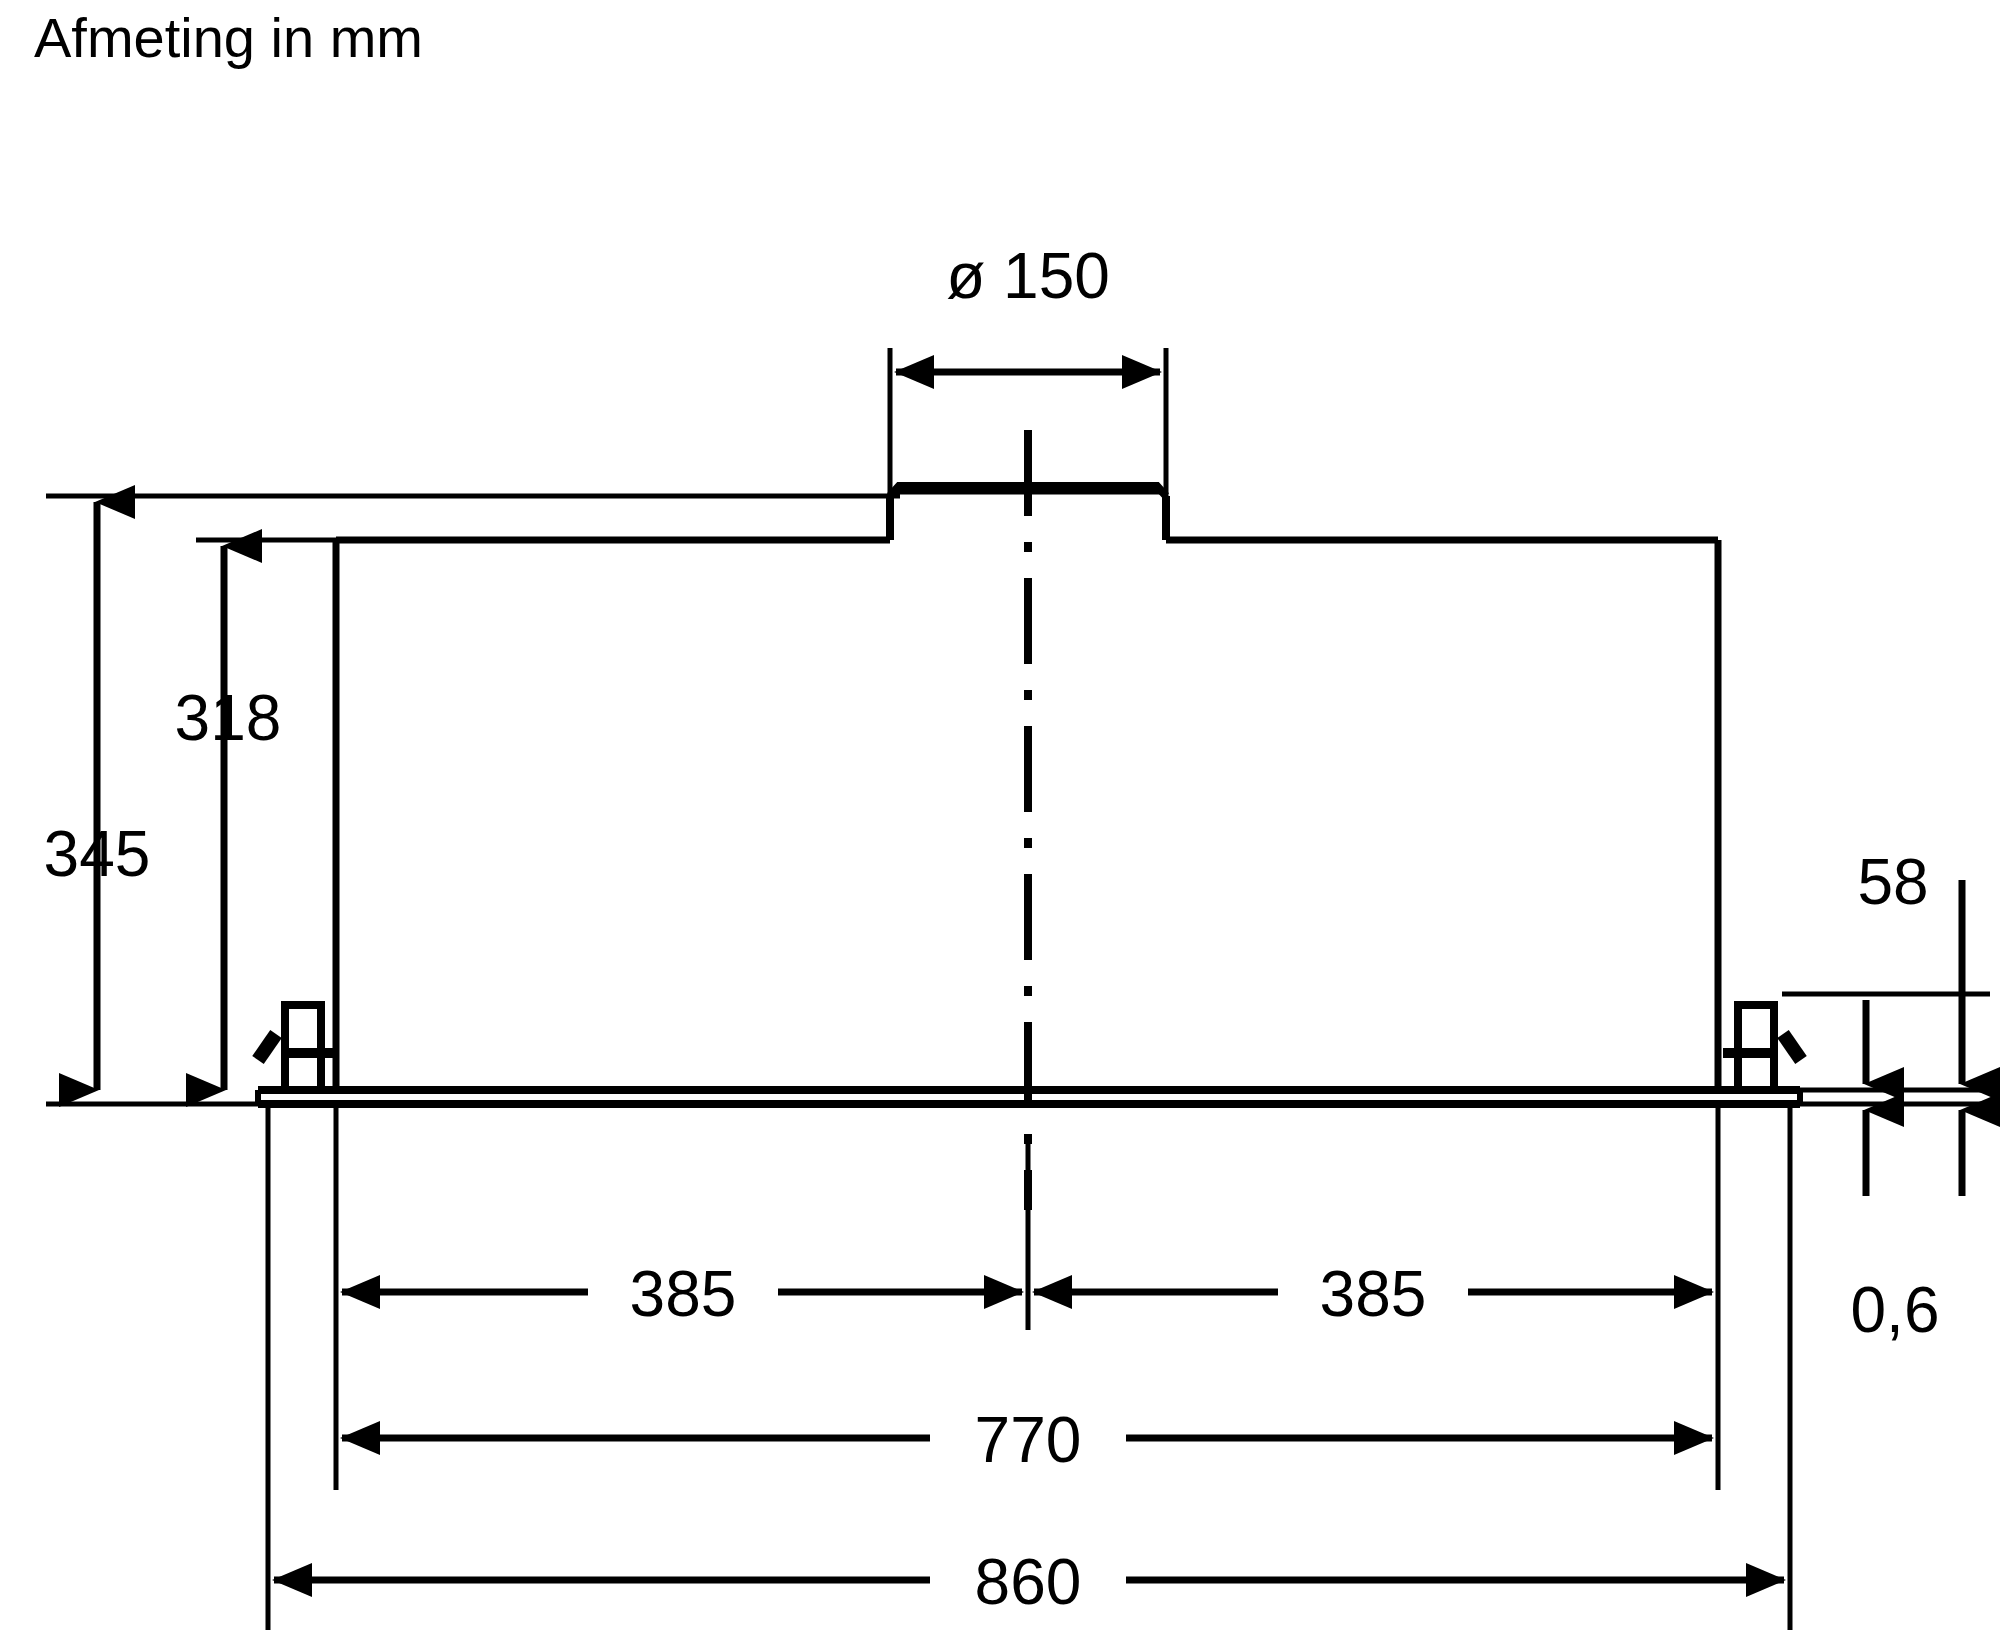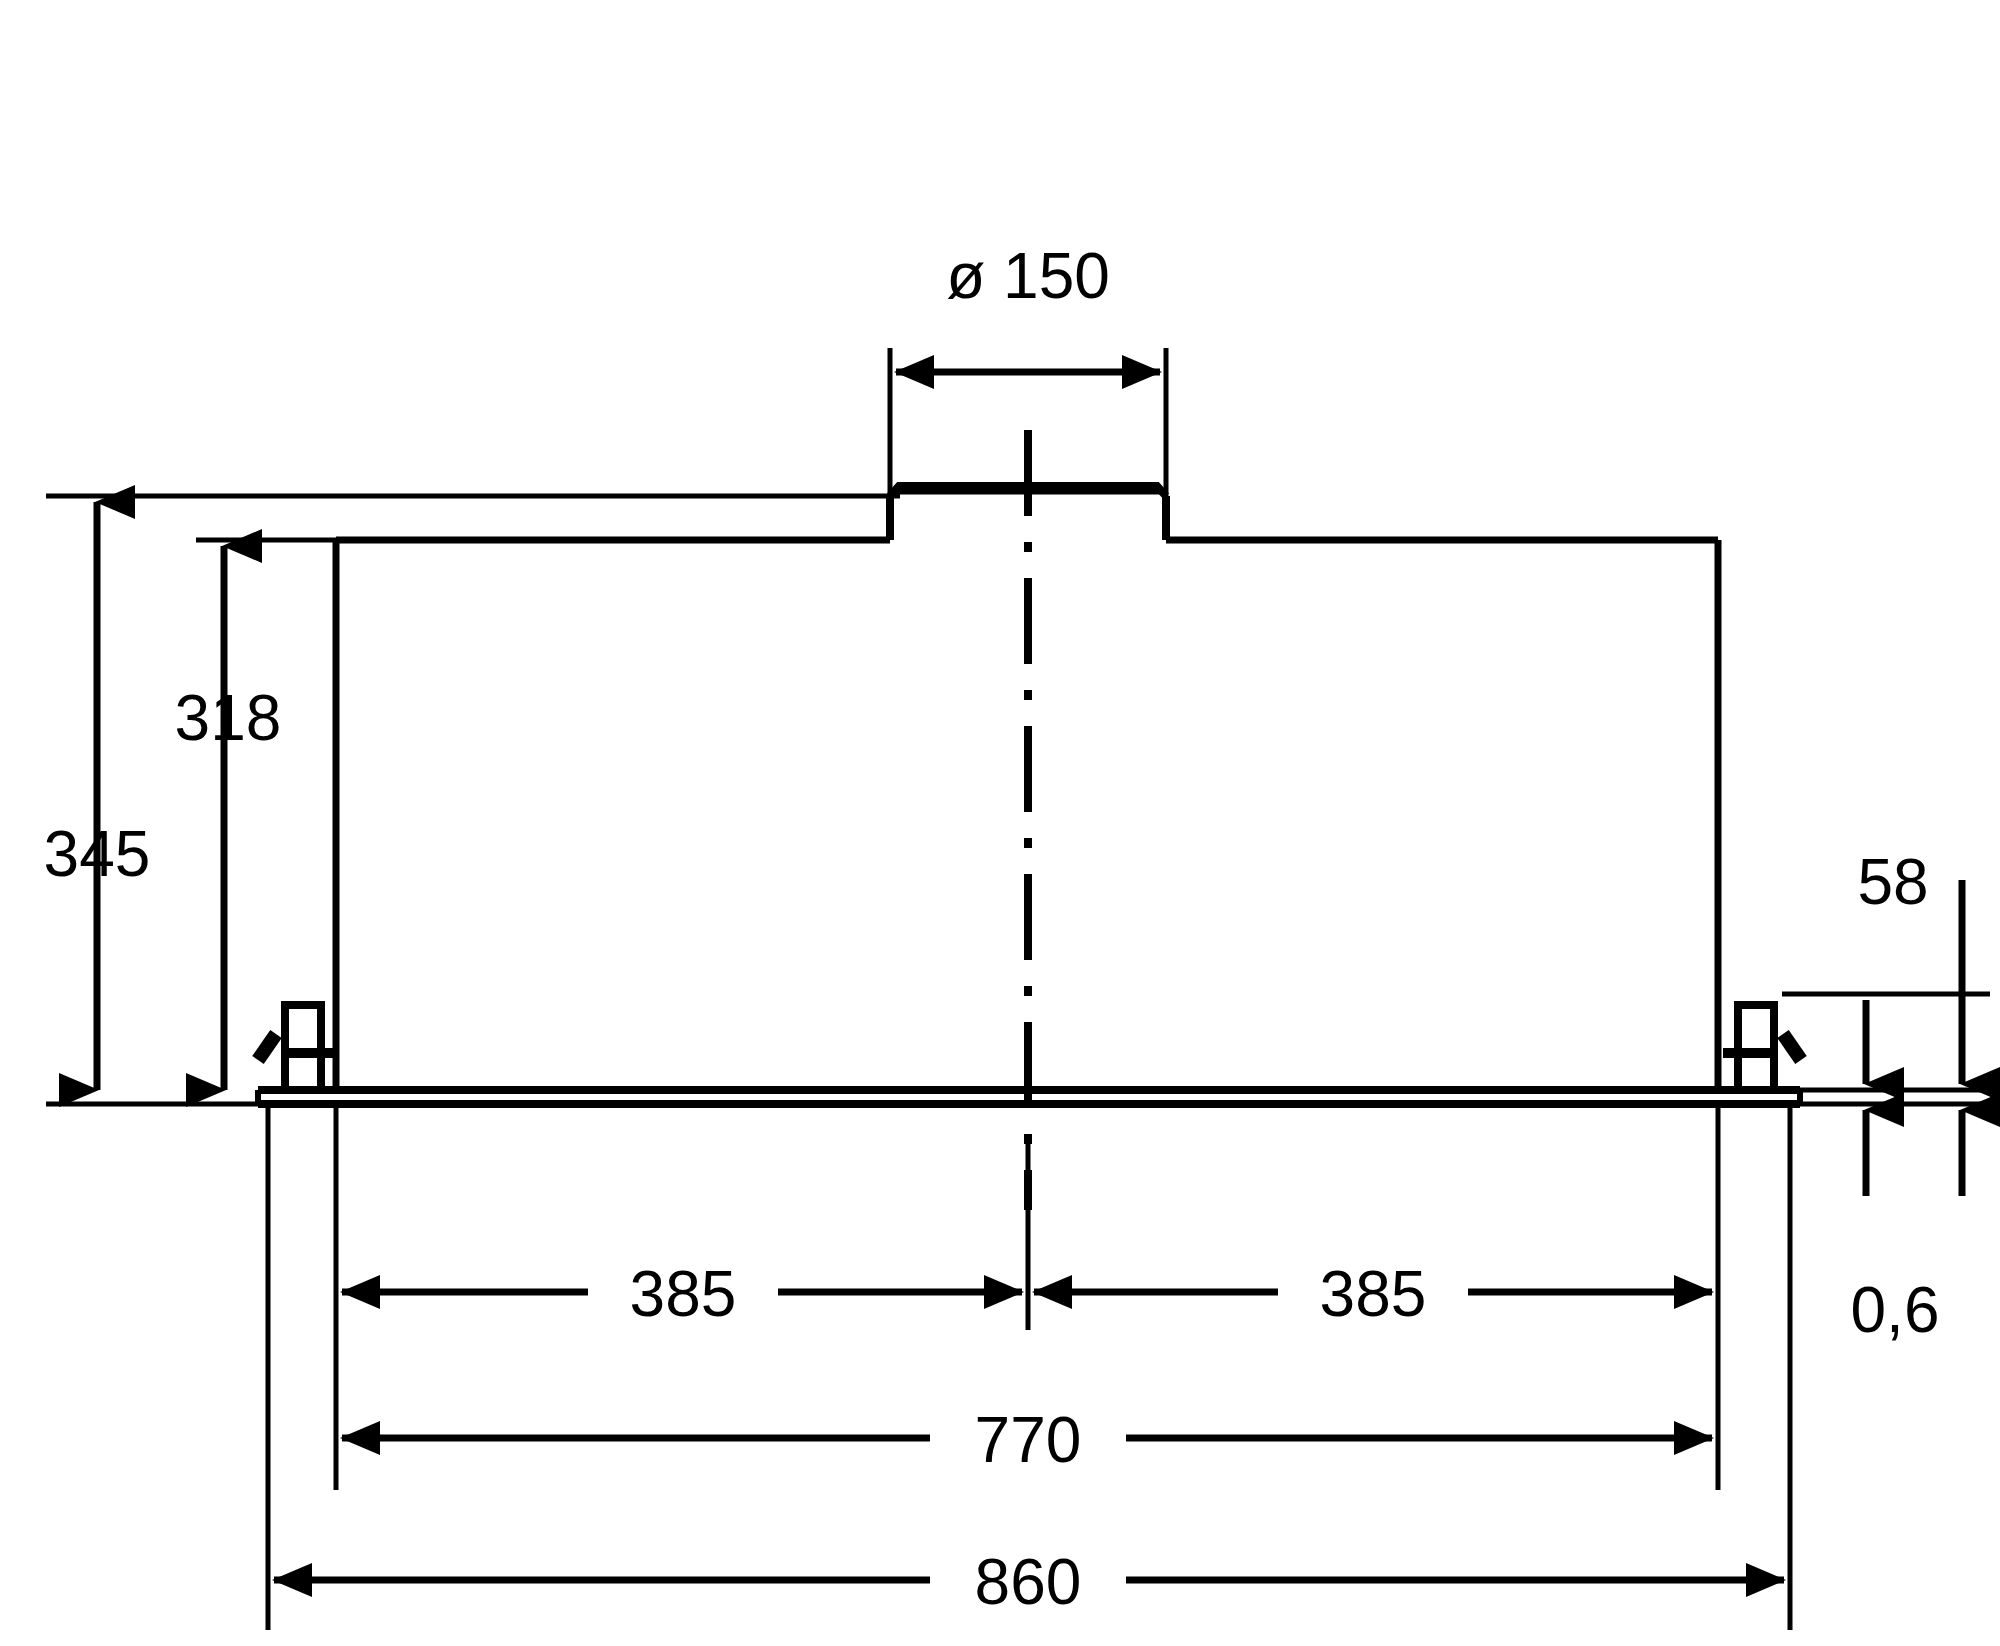"Afmeting in mm" div.title-text { html: none -> <div>Afmeting in mm</div> }
